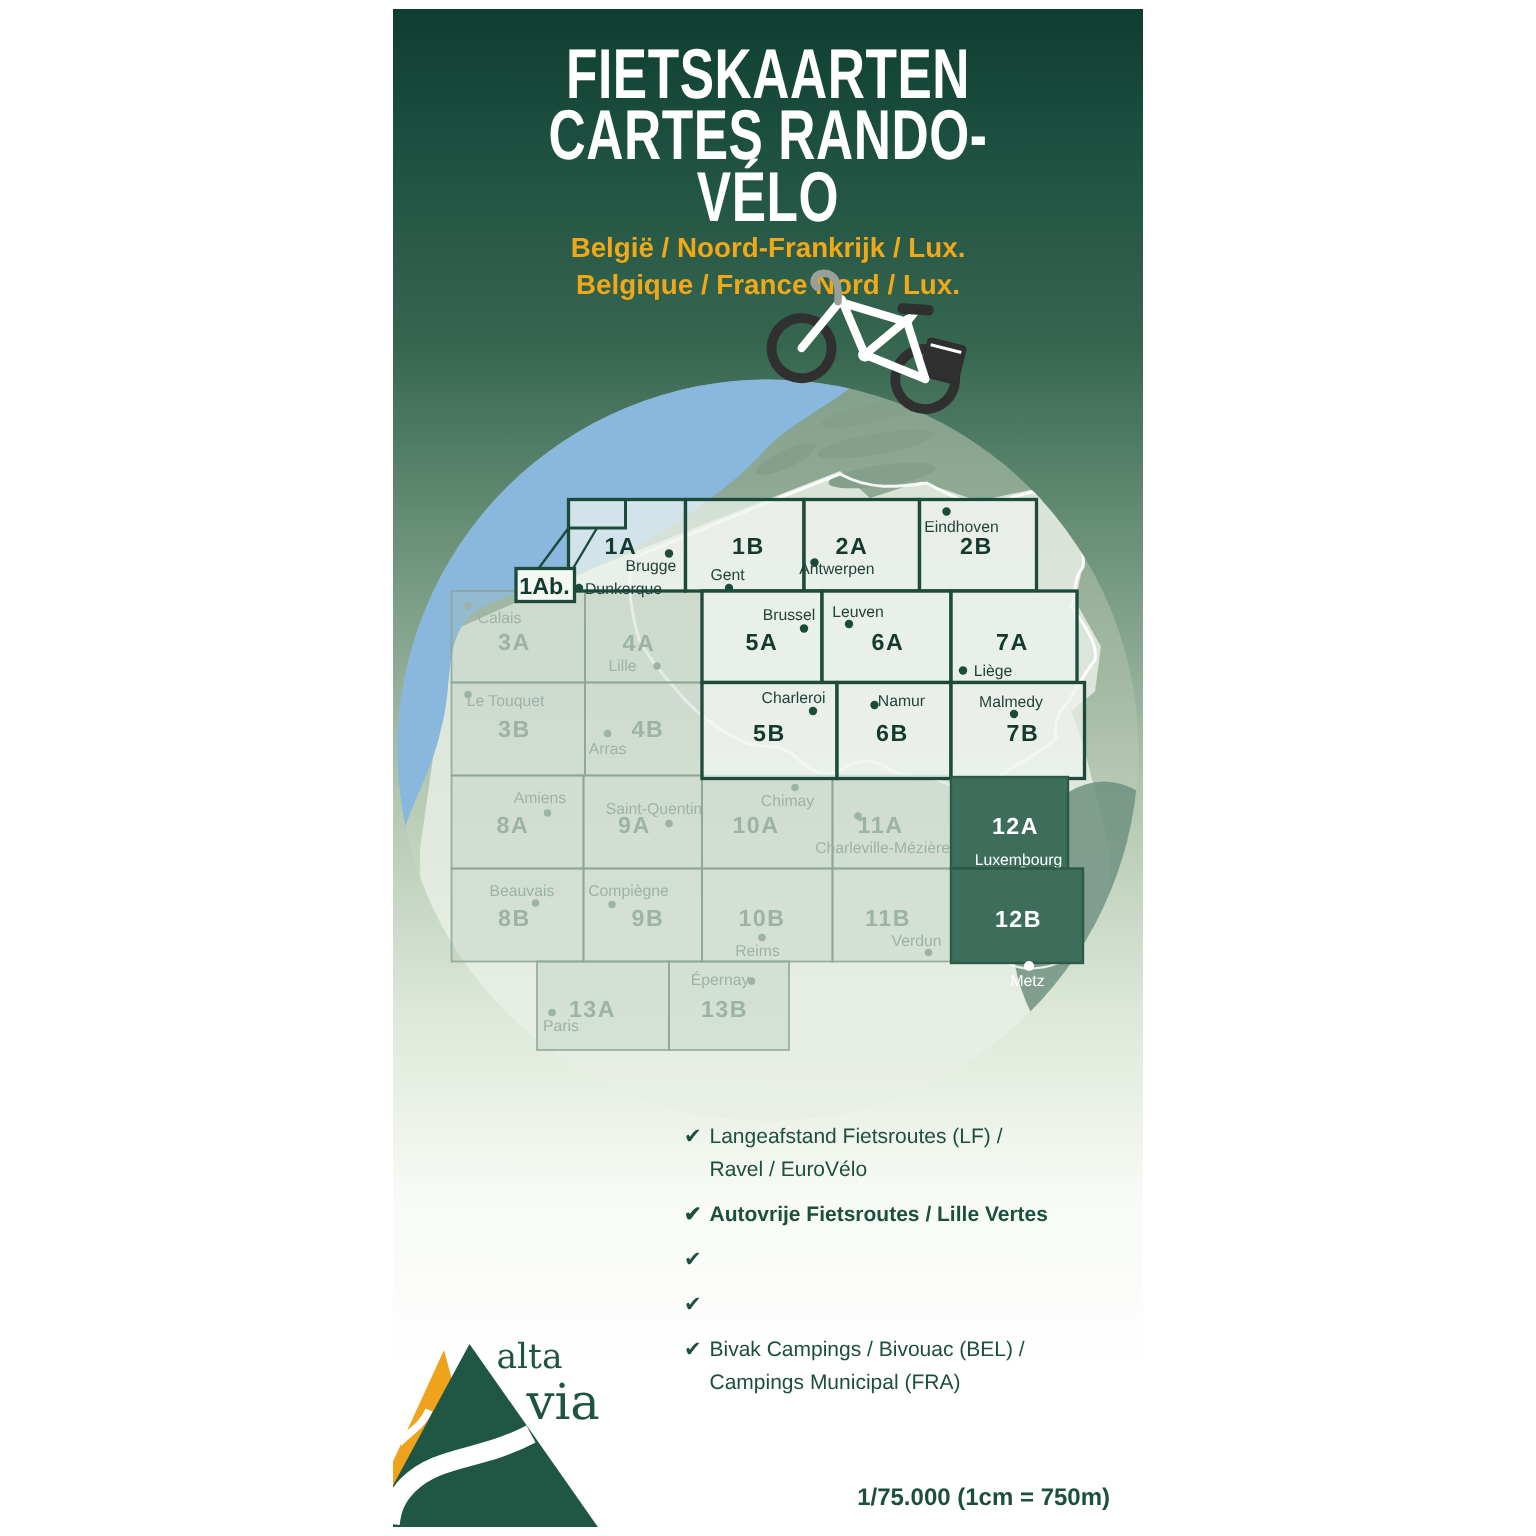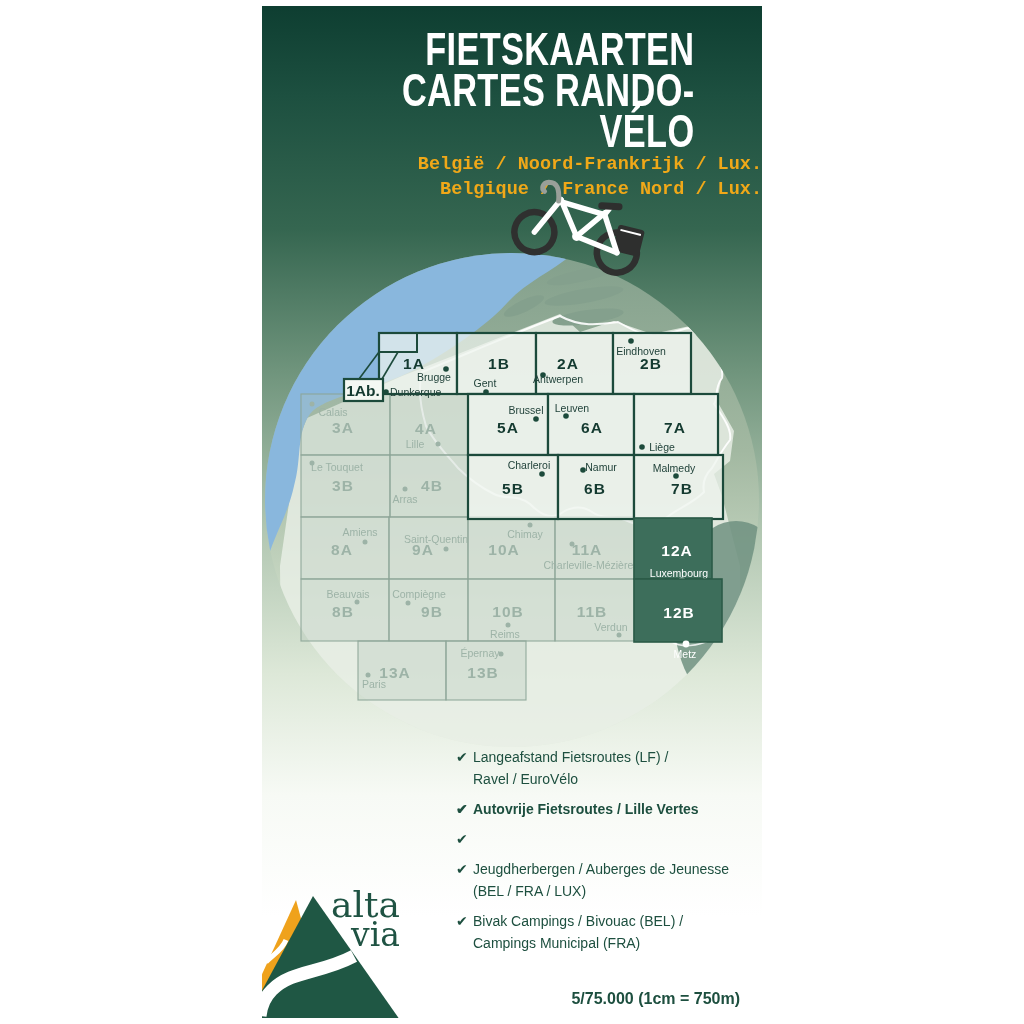"FIETSKAARTEN" .hdr { text-align: right -> center }
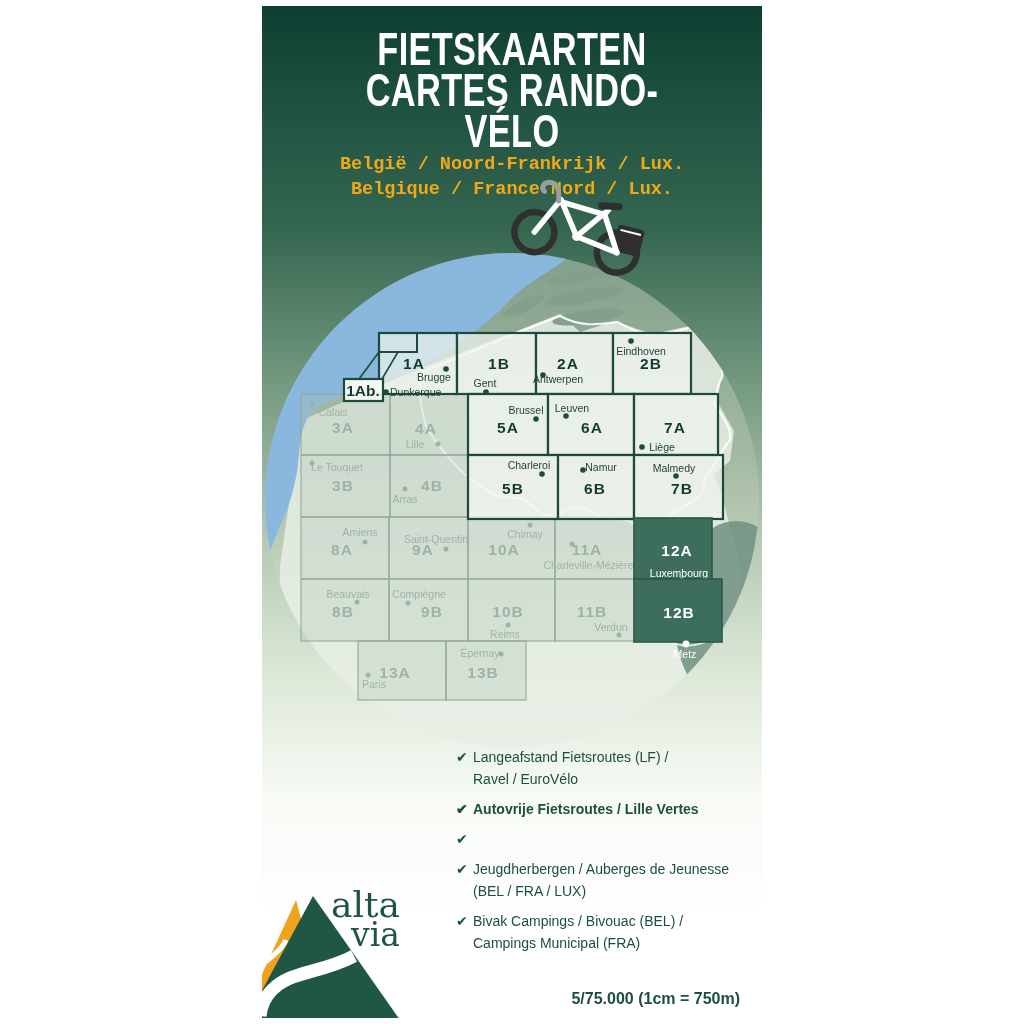"België / Noord-Frankrijk / Lux." .sub { font-family: Liberation Mono, monospace -> none }
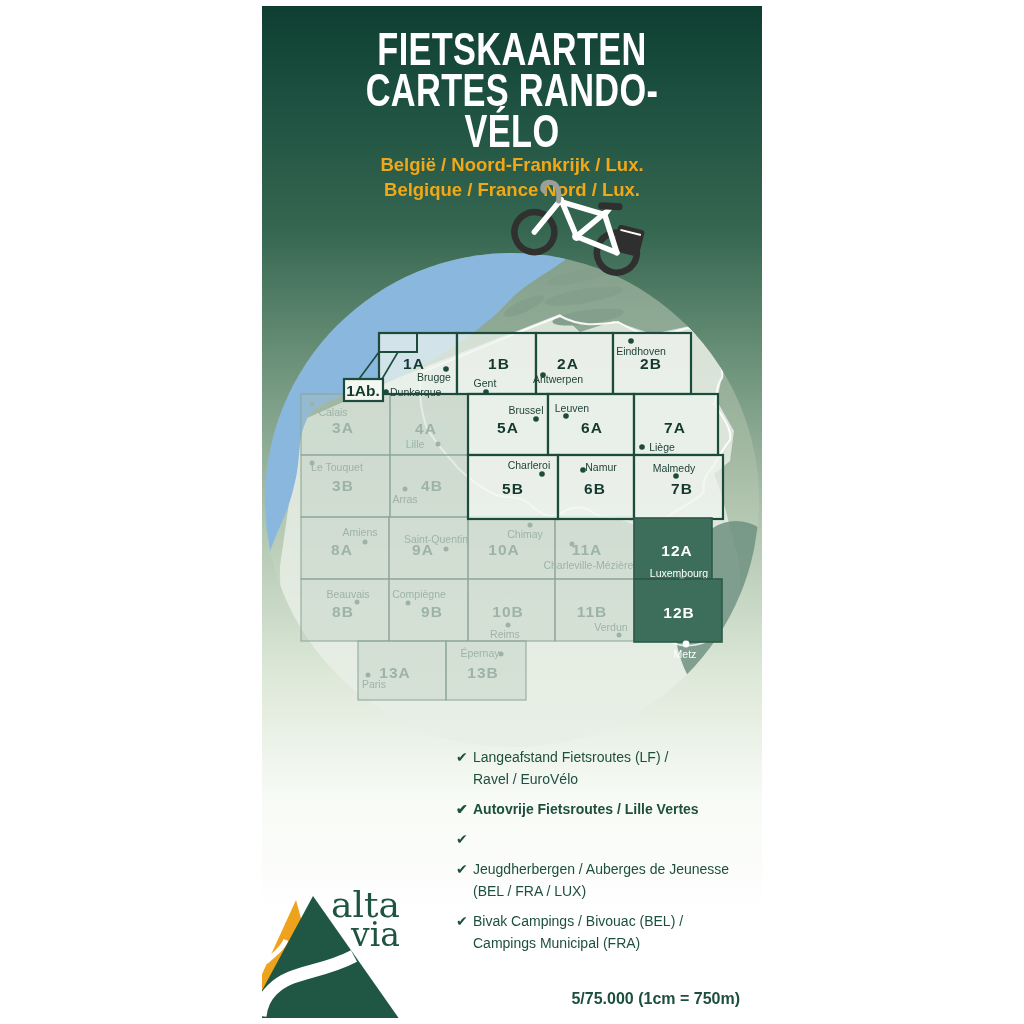"Jeugdherbergen / Auberges de Jeunesse" span { html: <span>Jeugdherbergen / Auberges de Jeunesse<br>(BEL / FRA / LUX)</span> -> none }
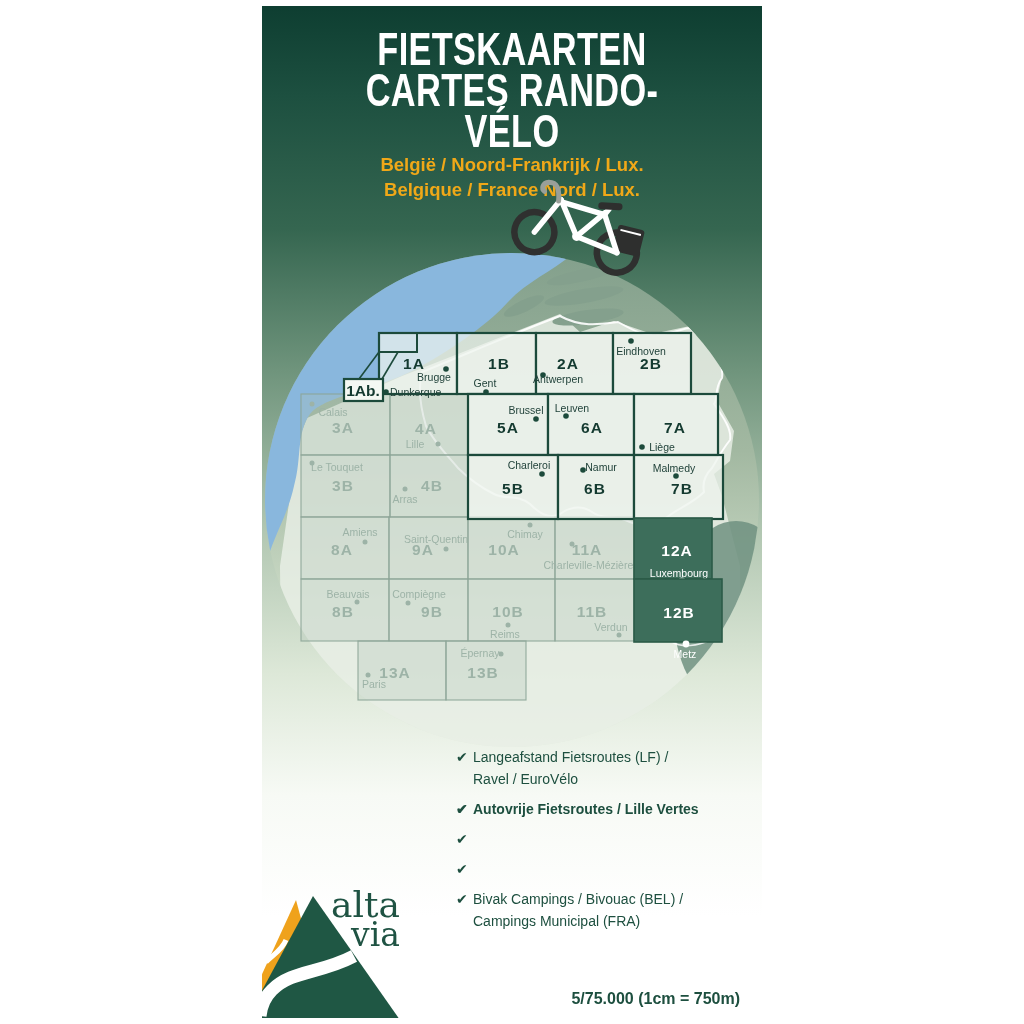"alta" .logo-a { font-size: 36px -> 23px }
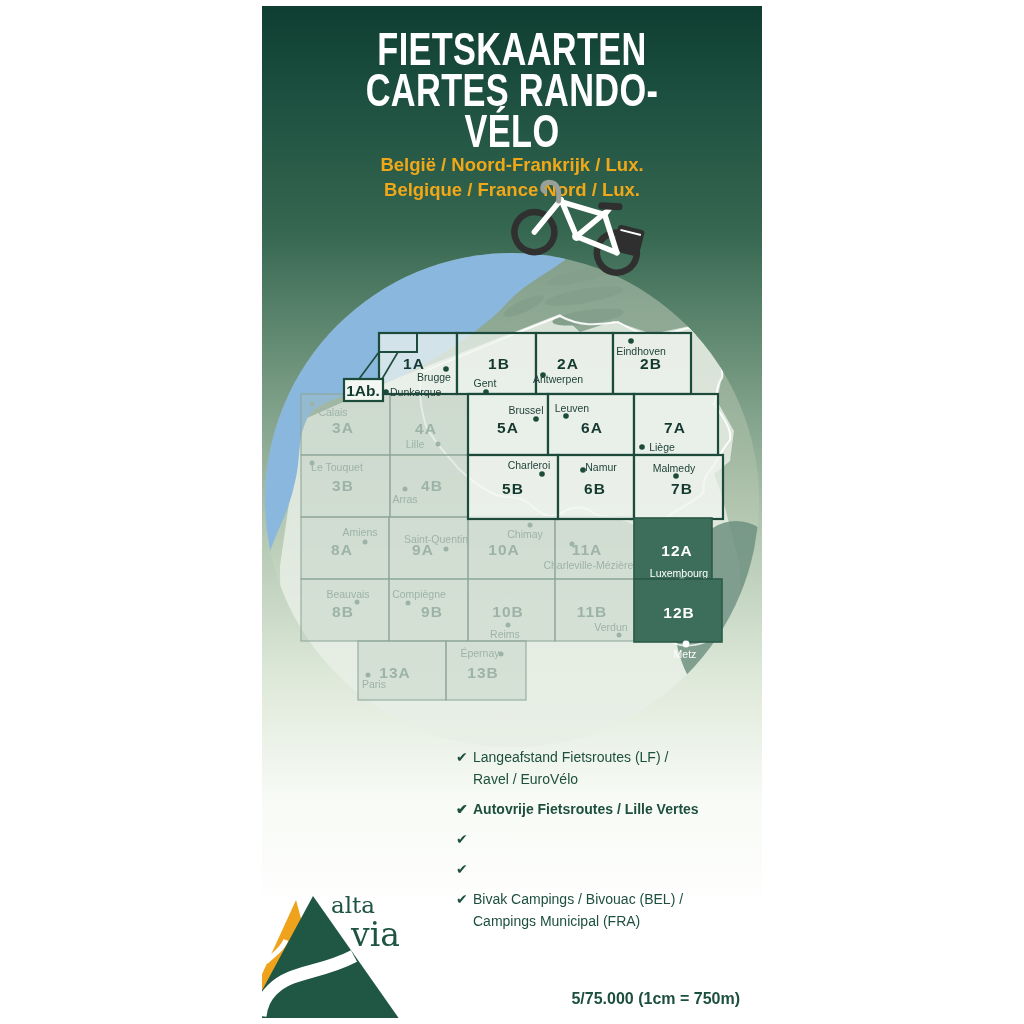"5/75.000 (1cm = 750m)" div.scale { text: 5/75.000 -> 1/75.000 }
